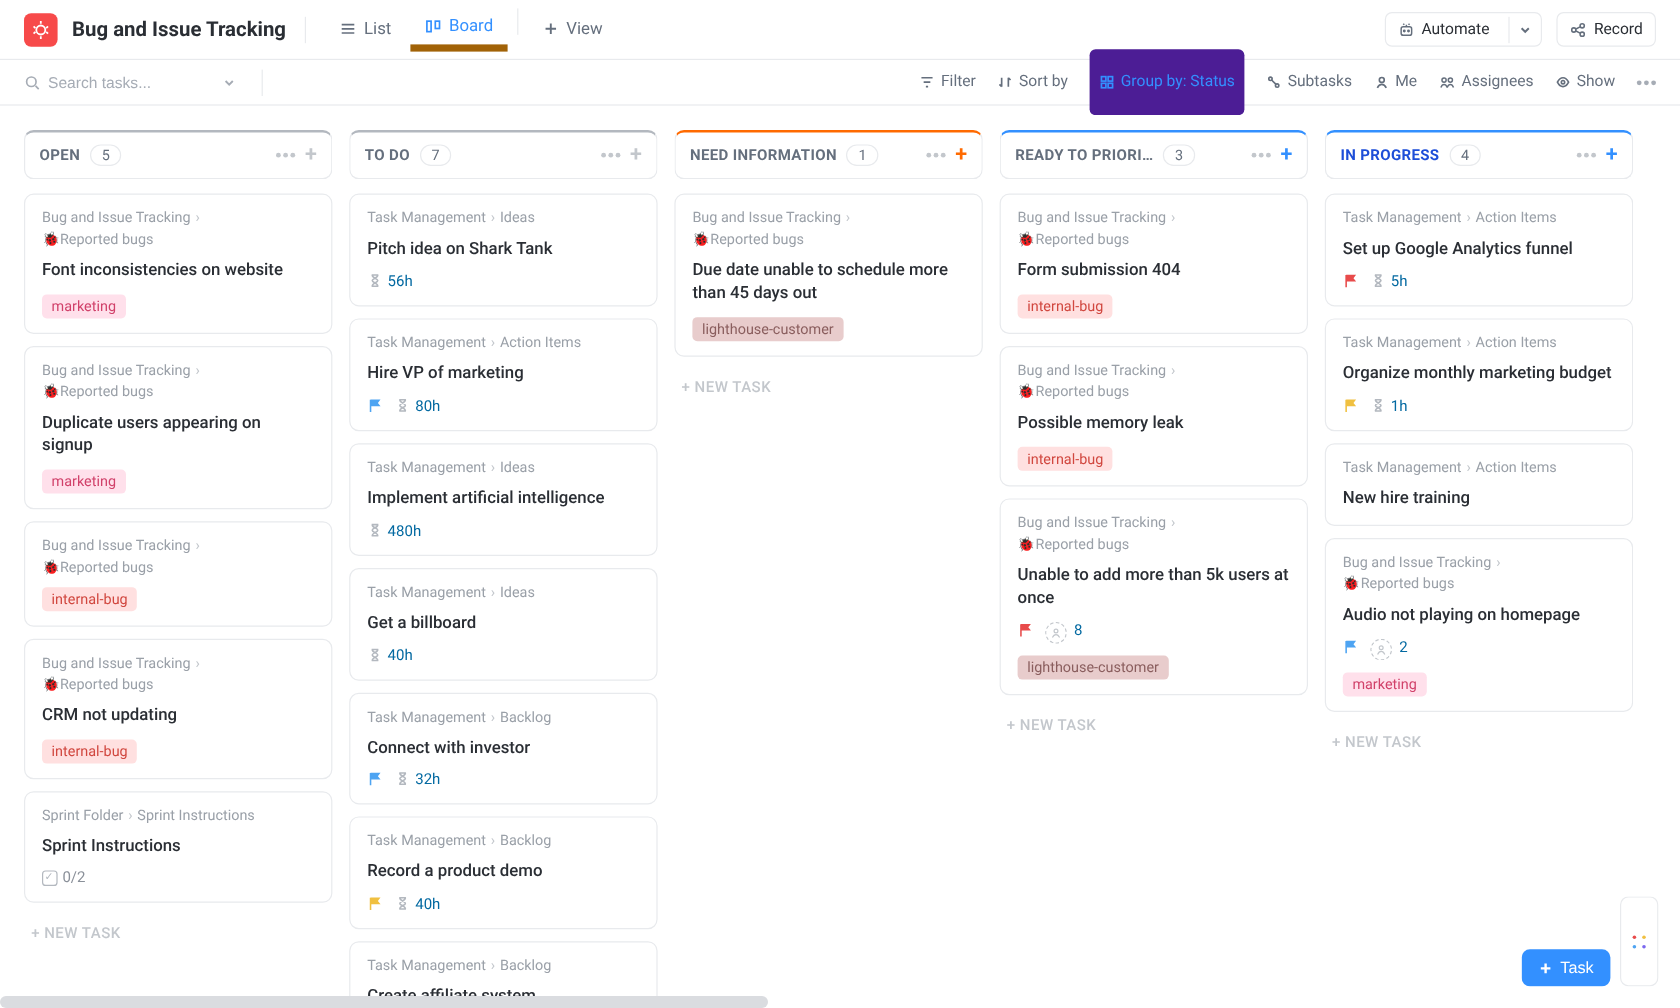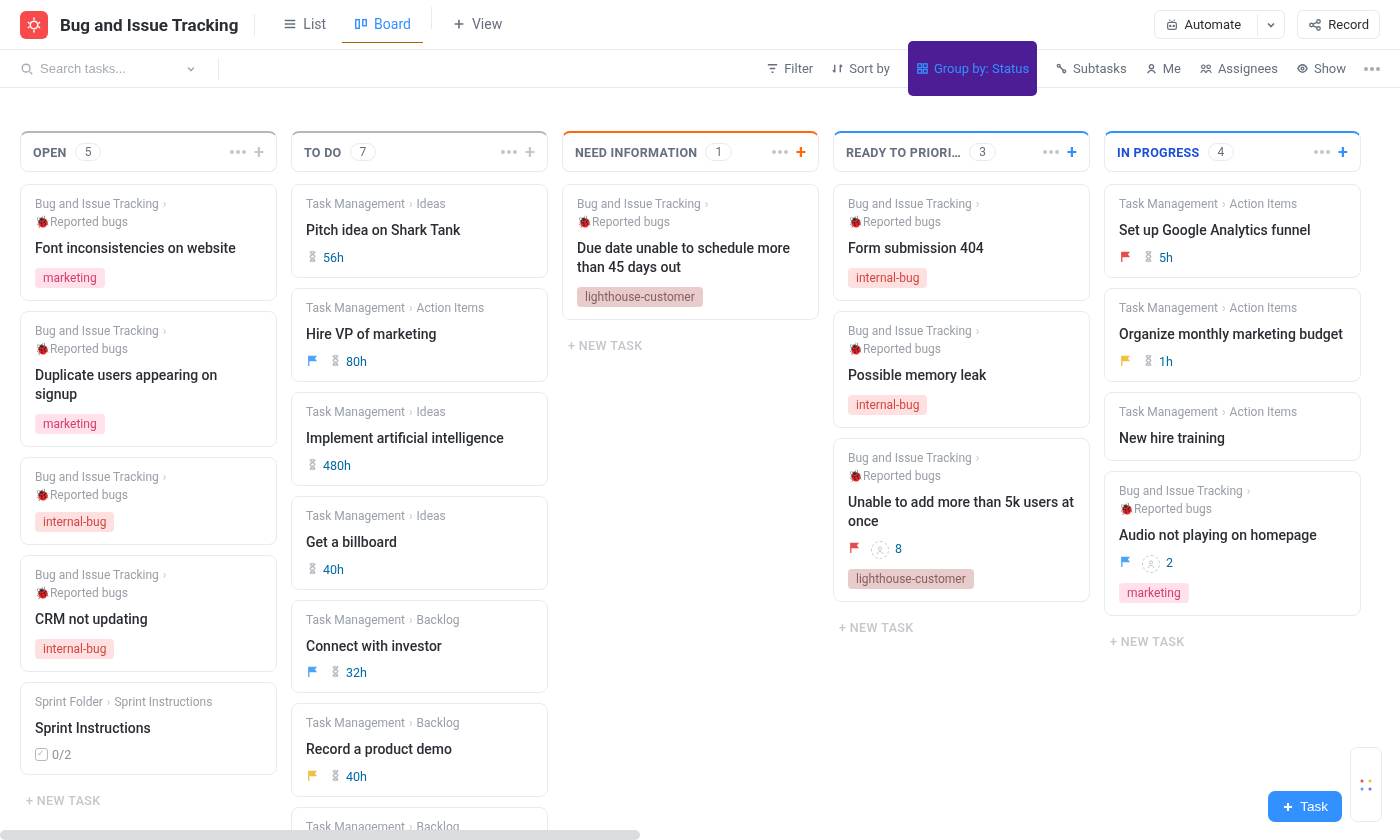"Board" .view-tab.active { border-bottom: 1px solid #a16207 -> 6px solid #a16207 }
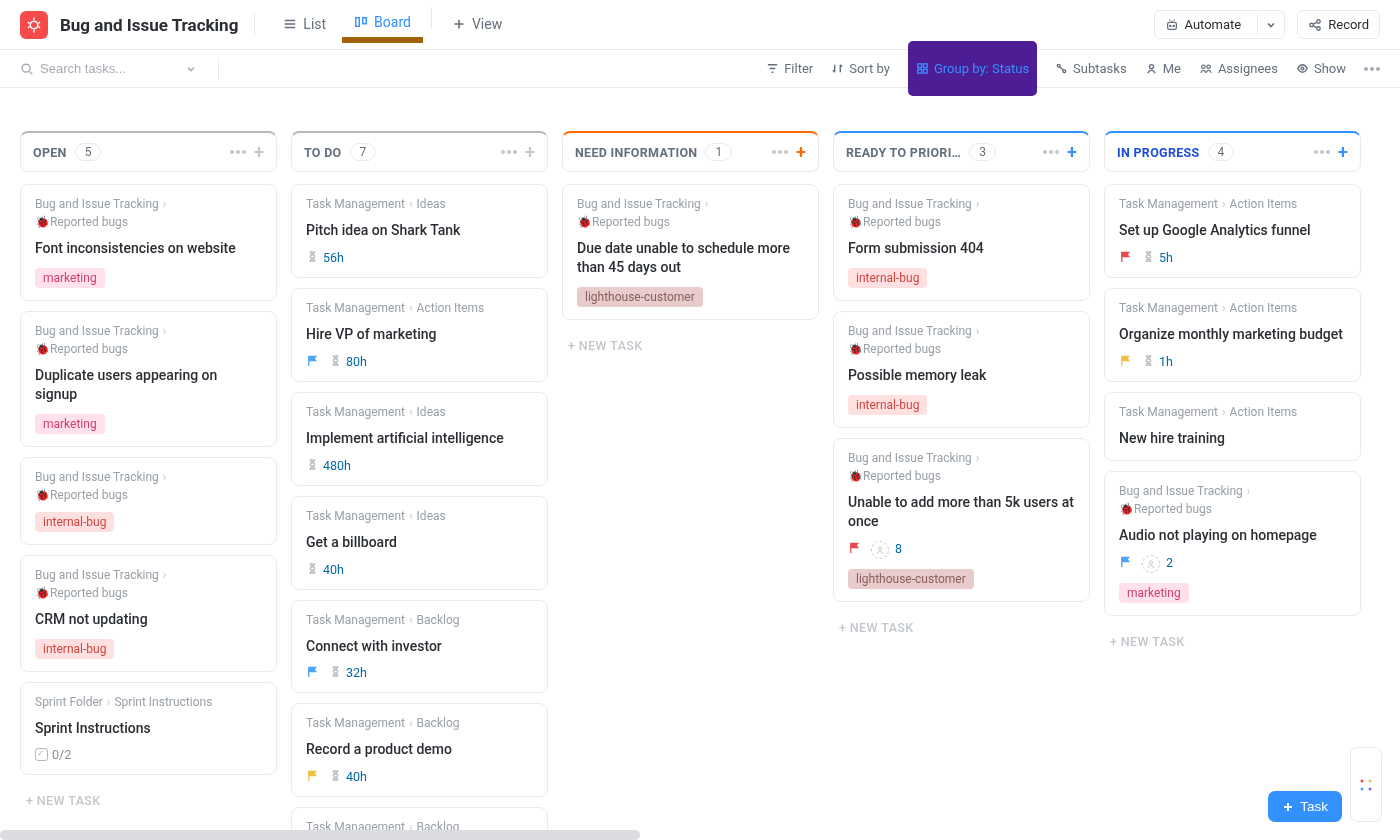"OPEN" .column { margin-top: 23px -> none }
